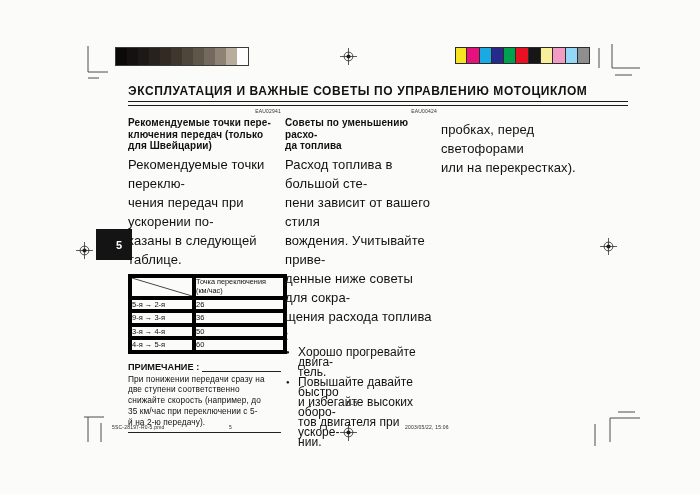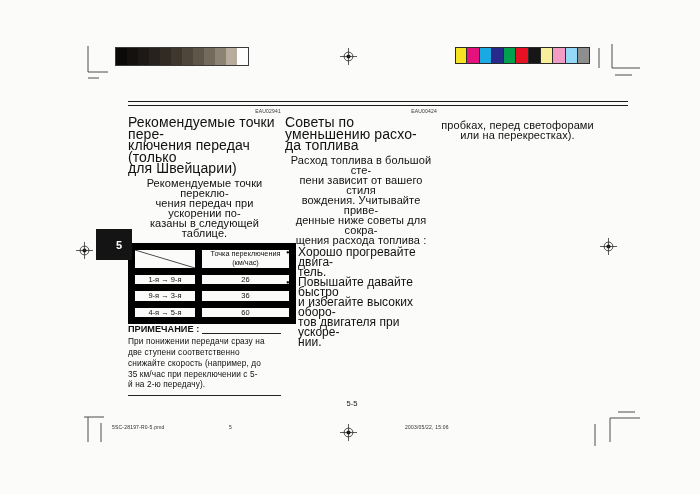"ЭКСПЛУАТАЦИЯ И ВАЖНЫЕ СОВЕТЫ ПО" div.header-title { html: none -> <div>ЭКСПЛУАТАЦИЯ И ВАЖНЫЕ СОВЕТЫ ПО УПРАВЛЕНИЮ МОТОЦИКЛОМ</div> }
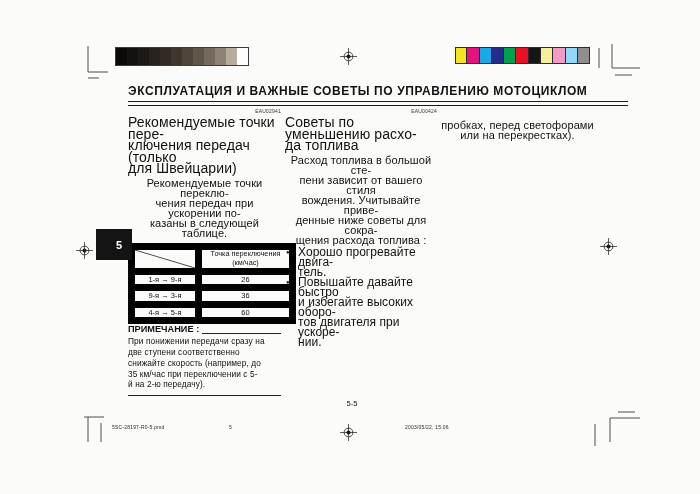"Рекомендуемые точки пере-" .h2 { font-size: 14px -> 10px; font-weight: normal -> bold }
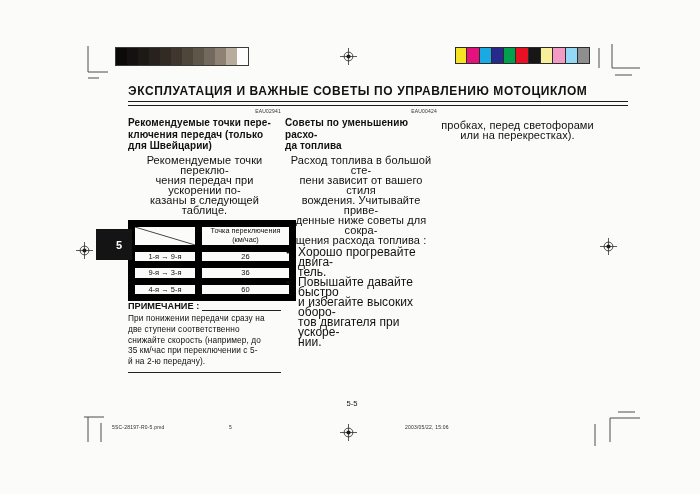"пробках, перед светофорами" .body-text { font-size: 11px -> 13px; line-height: 10px -> 19px; text-align: center -> none }
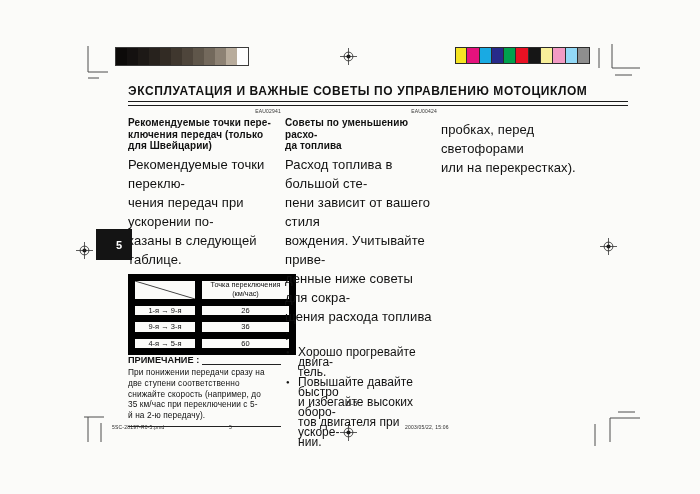"Точка переключения" .shift-table td { border: 7px solid #000000 -> 4px solid #000000; text-align: center -> left }
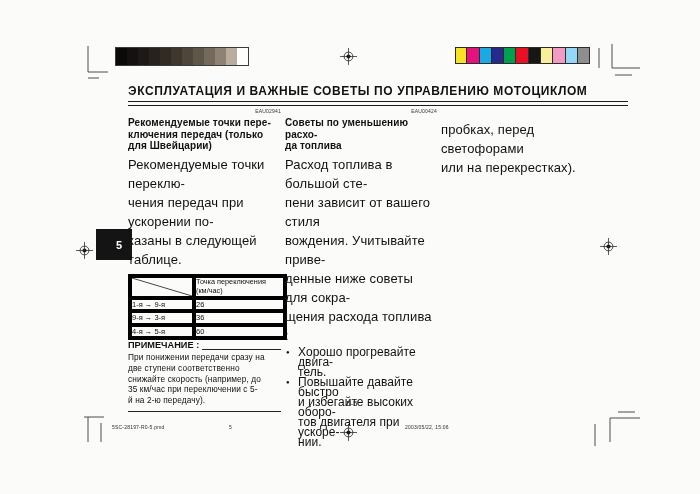"1-я → 9-я" td.c1 { text: 1-я → 9-я -> 5-я → 2-я }
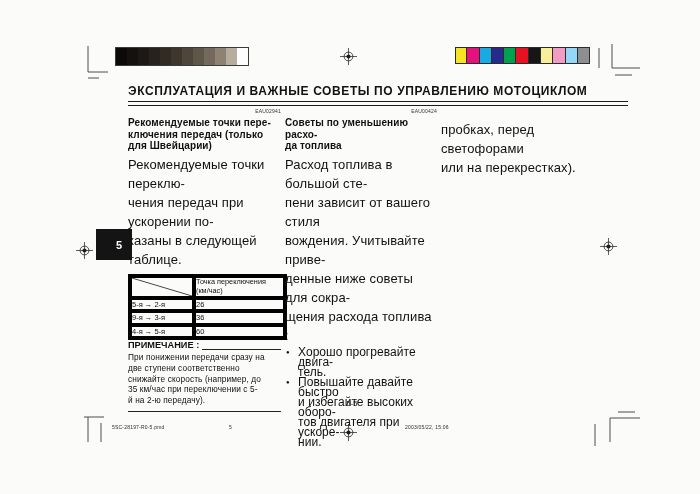"3-я → 4-я" tr { html: none -> <tr> <td>3-я → 4-я</td> <td>50</td> </tr> }
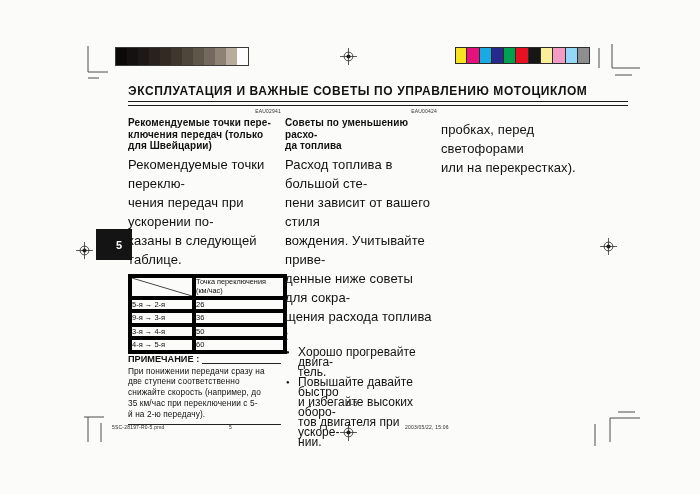"ПРИМЕЧАНИЕ :" .note-head { margin-top: 0 -> 8px }
